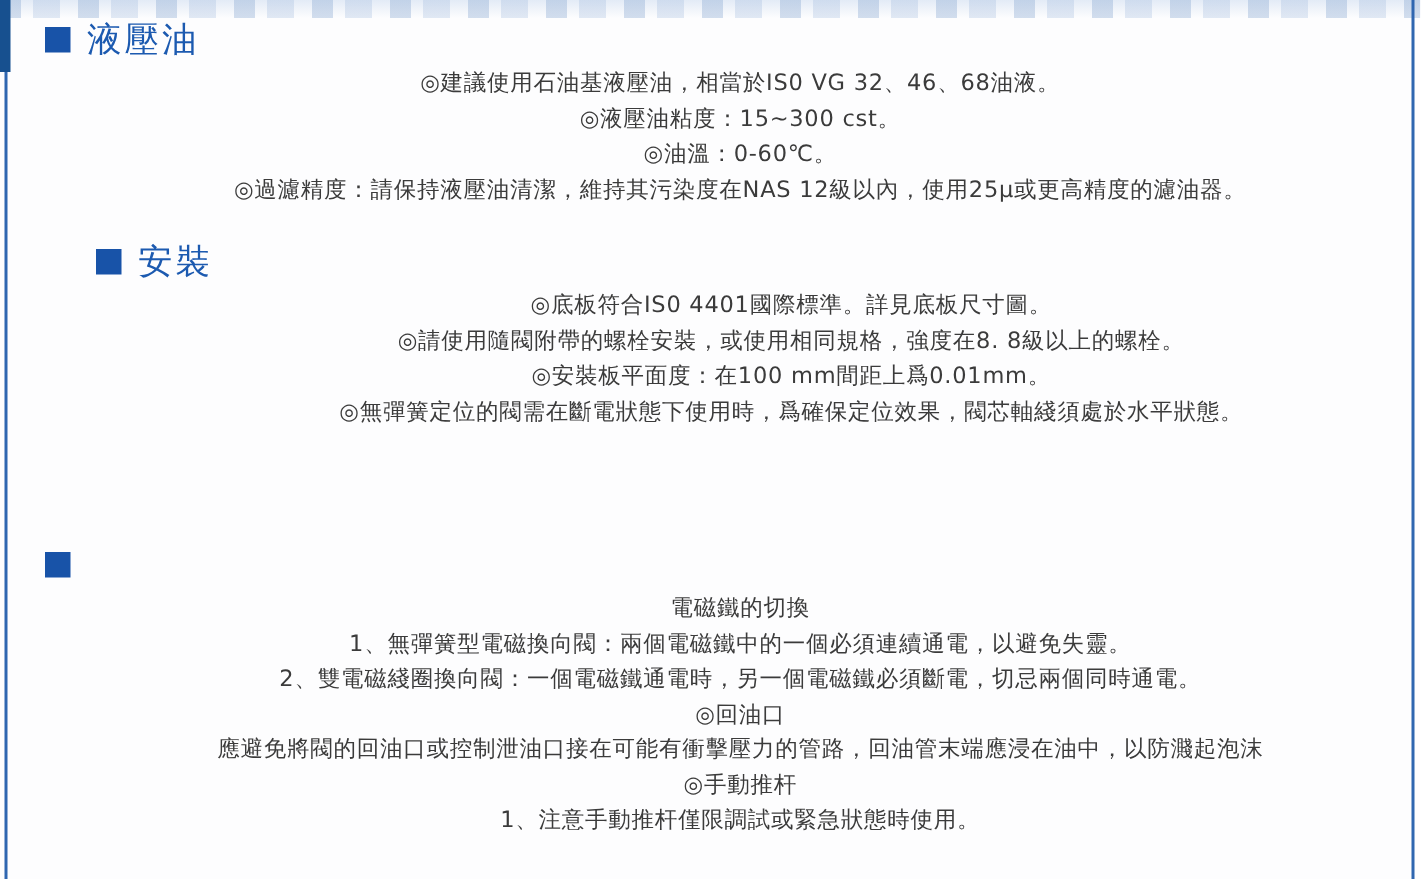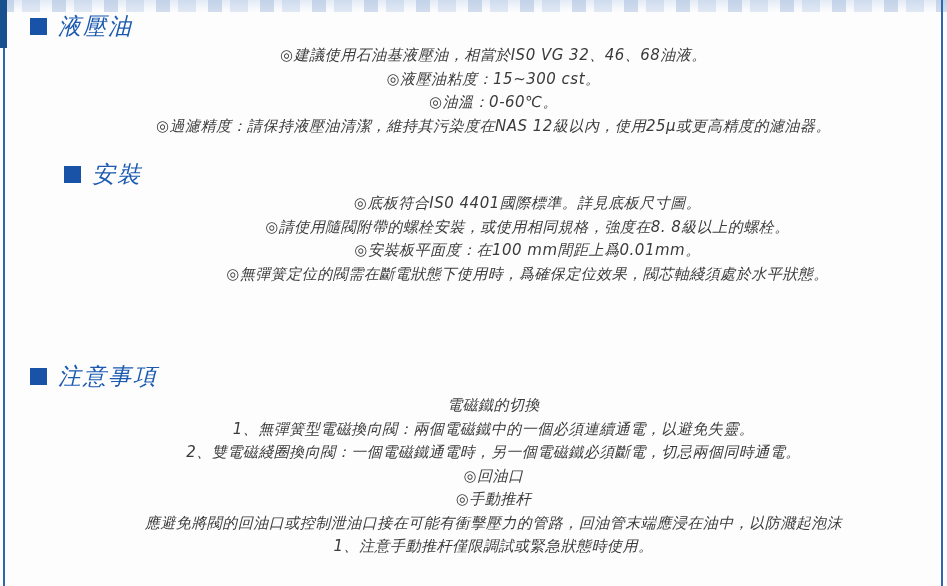"液壓油" .section { font-style: italic -> none }
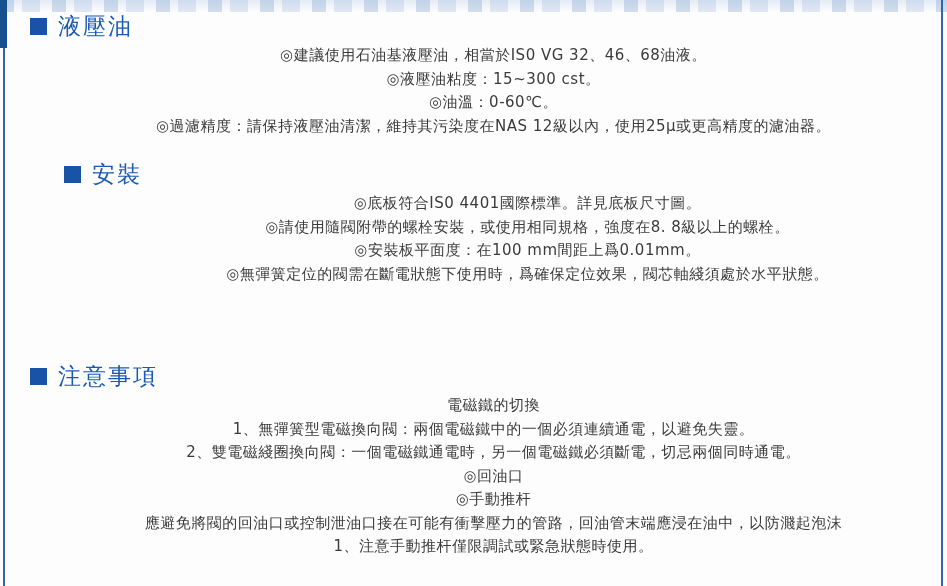"注意事項" div.section-title { html: <div>注意事項</div> -> none }
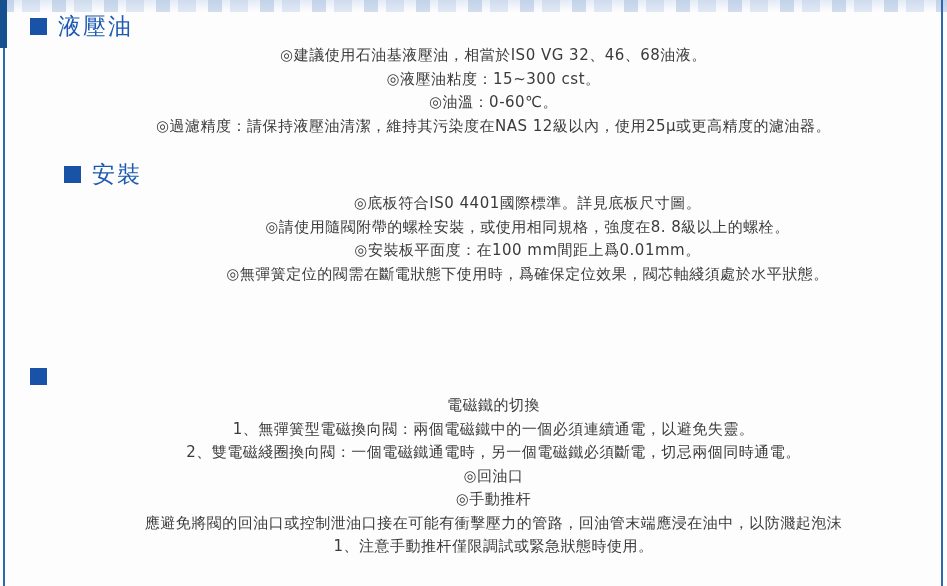"◎手動推杆" div.spec-line { order: before "應避免將閥的回油口或控制泄油口接在可能有衝擊壓力的管路，回油管末端應浸在油中，以" -> after "應避免將閥的回油口或控制泄油口接在可能有衝擊壓力的管路，回油管末端應浸在油中，以" }
